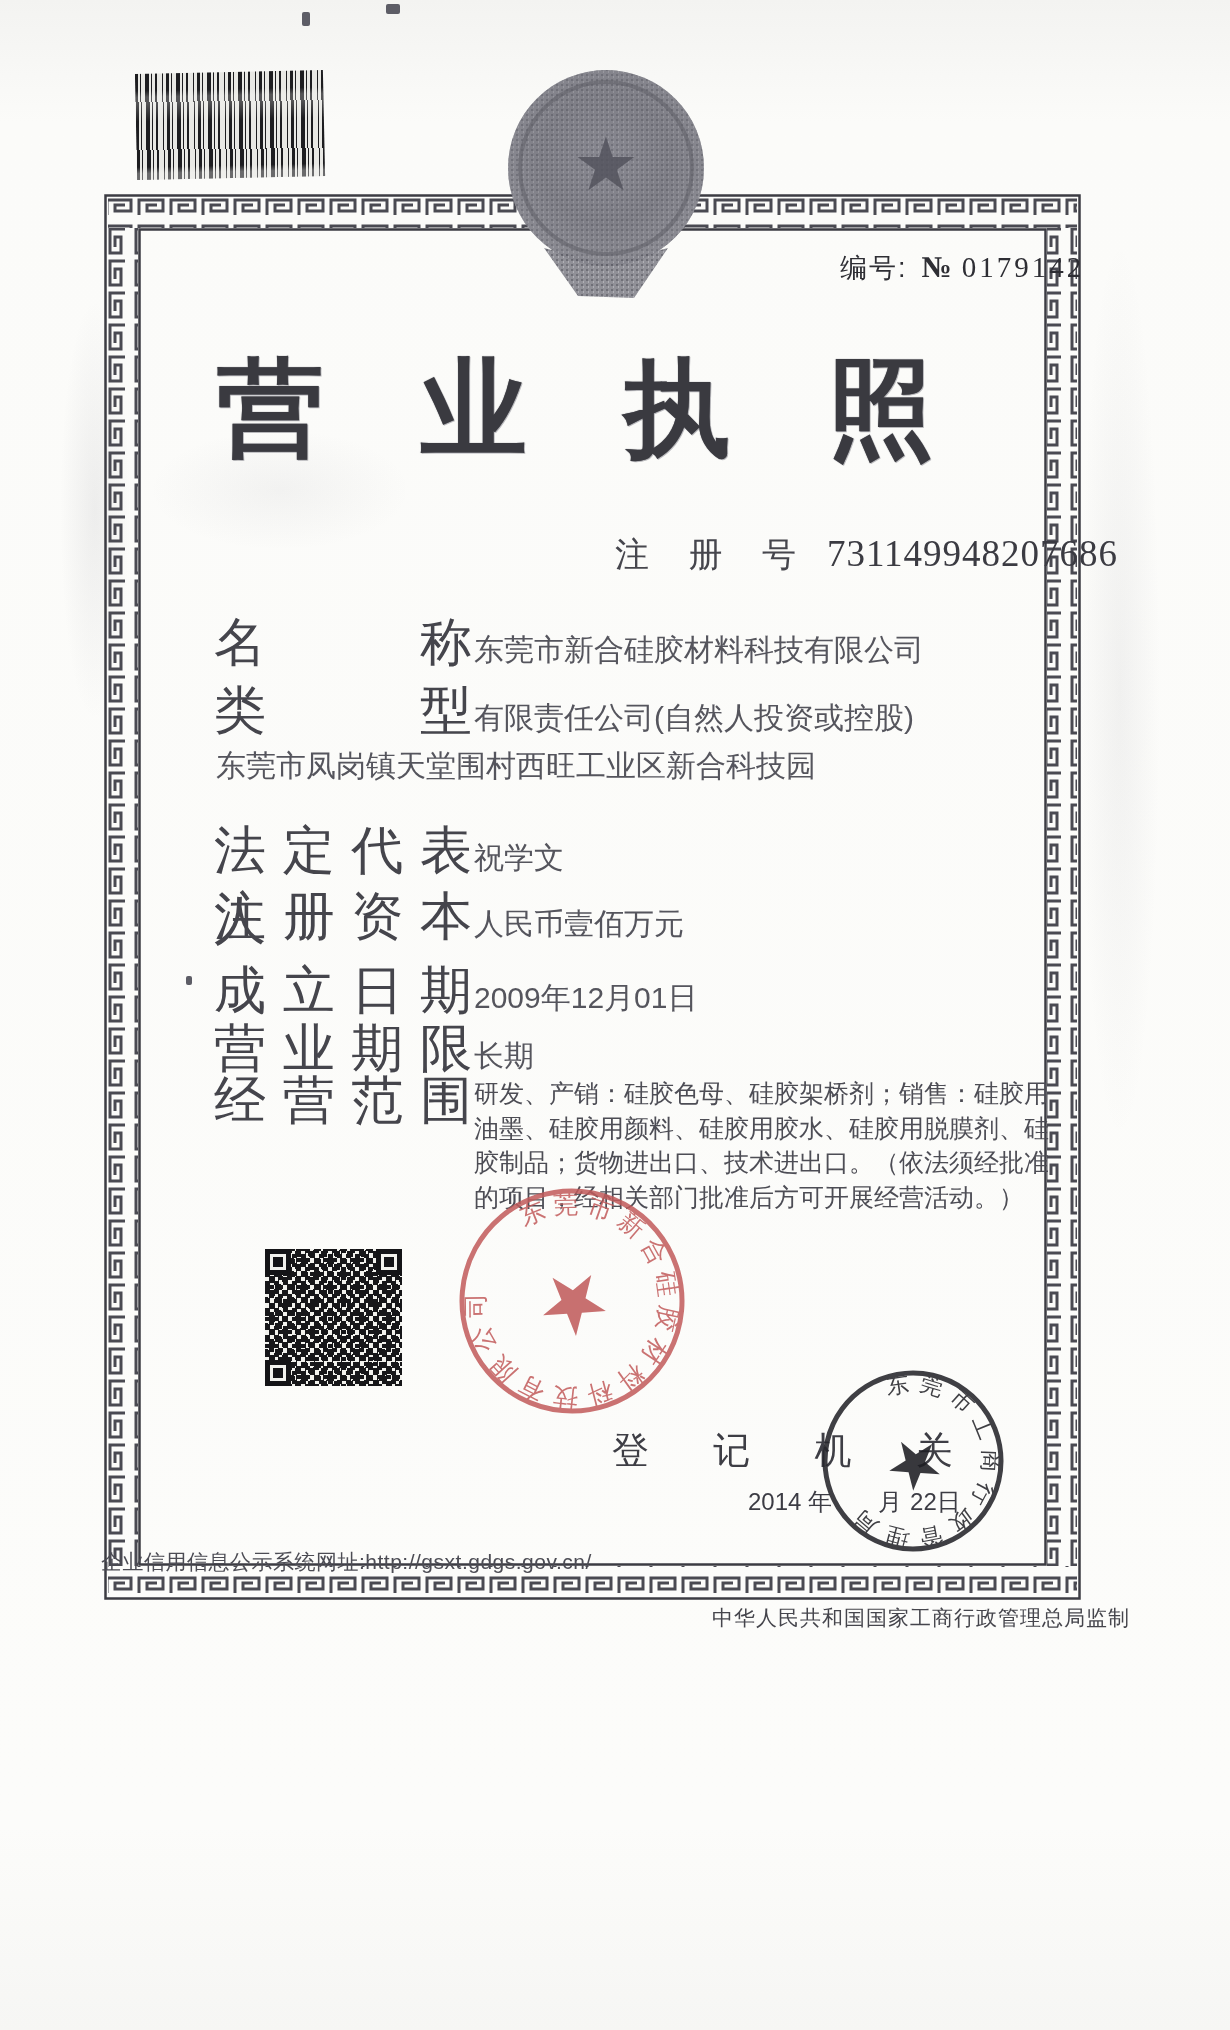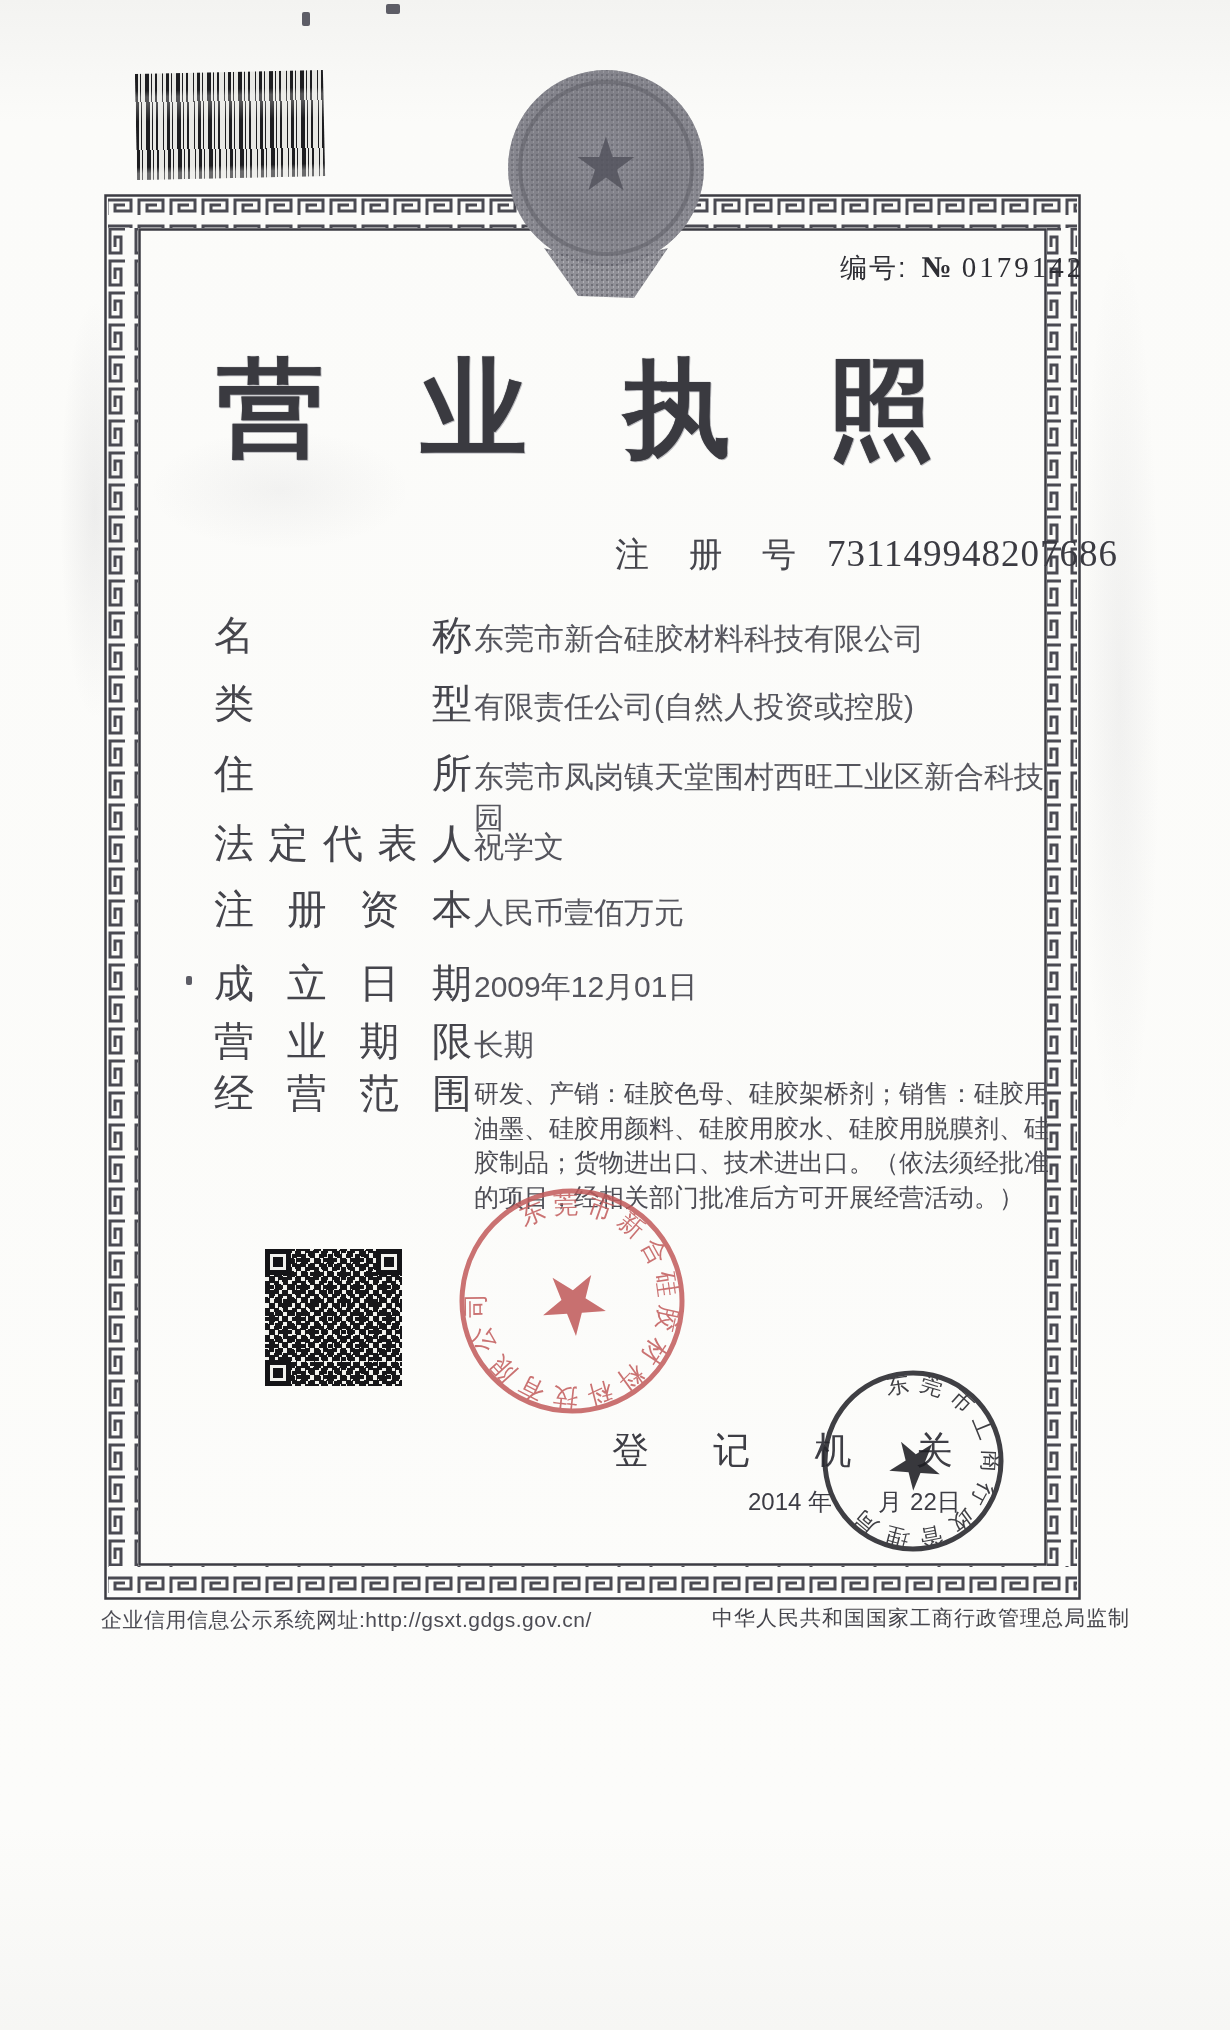"名 称" .row .lbl { font-size: 40px -> 52px }
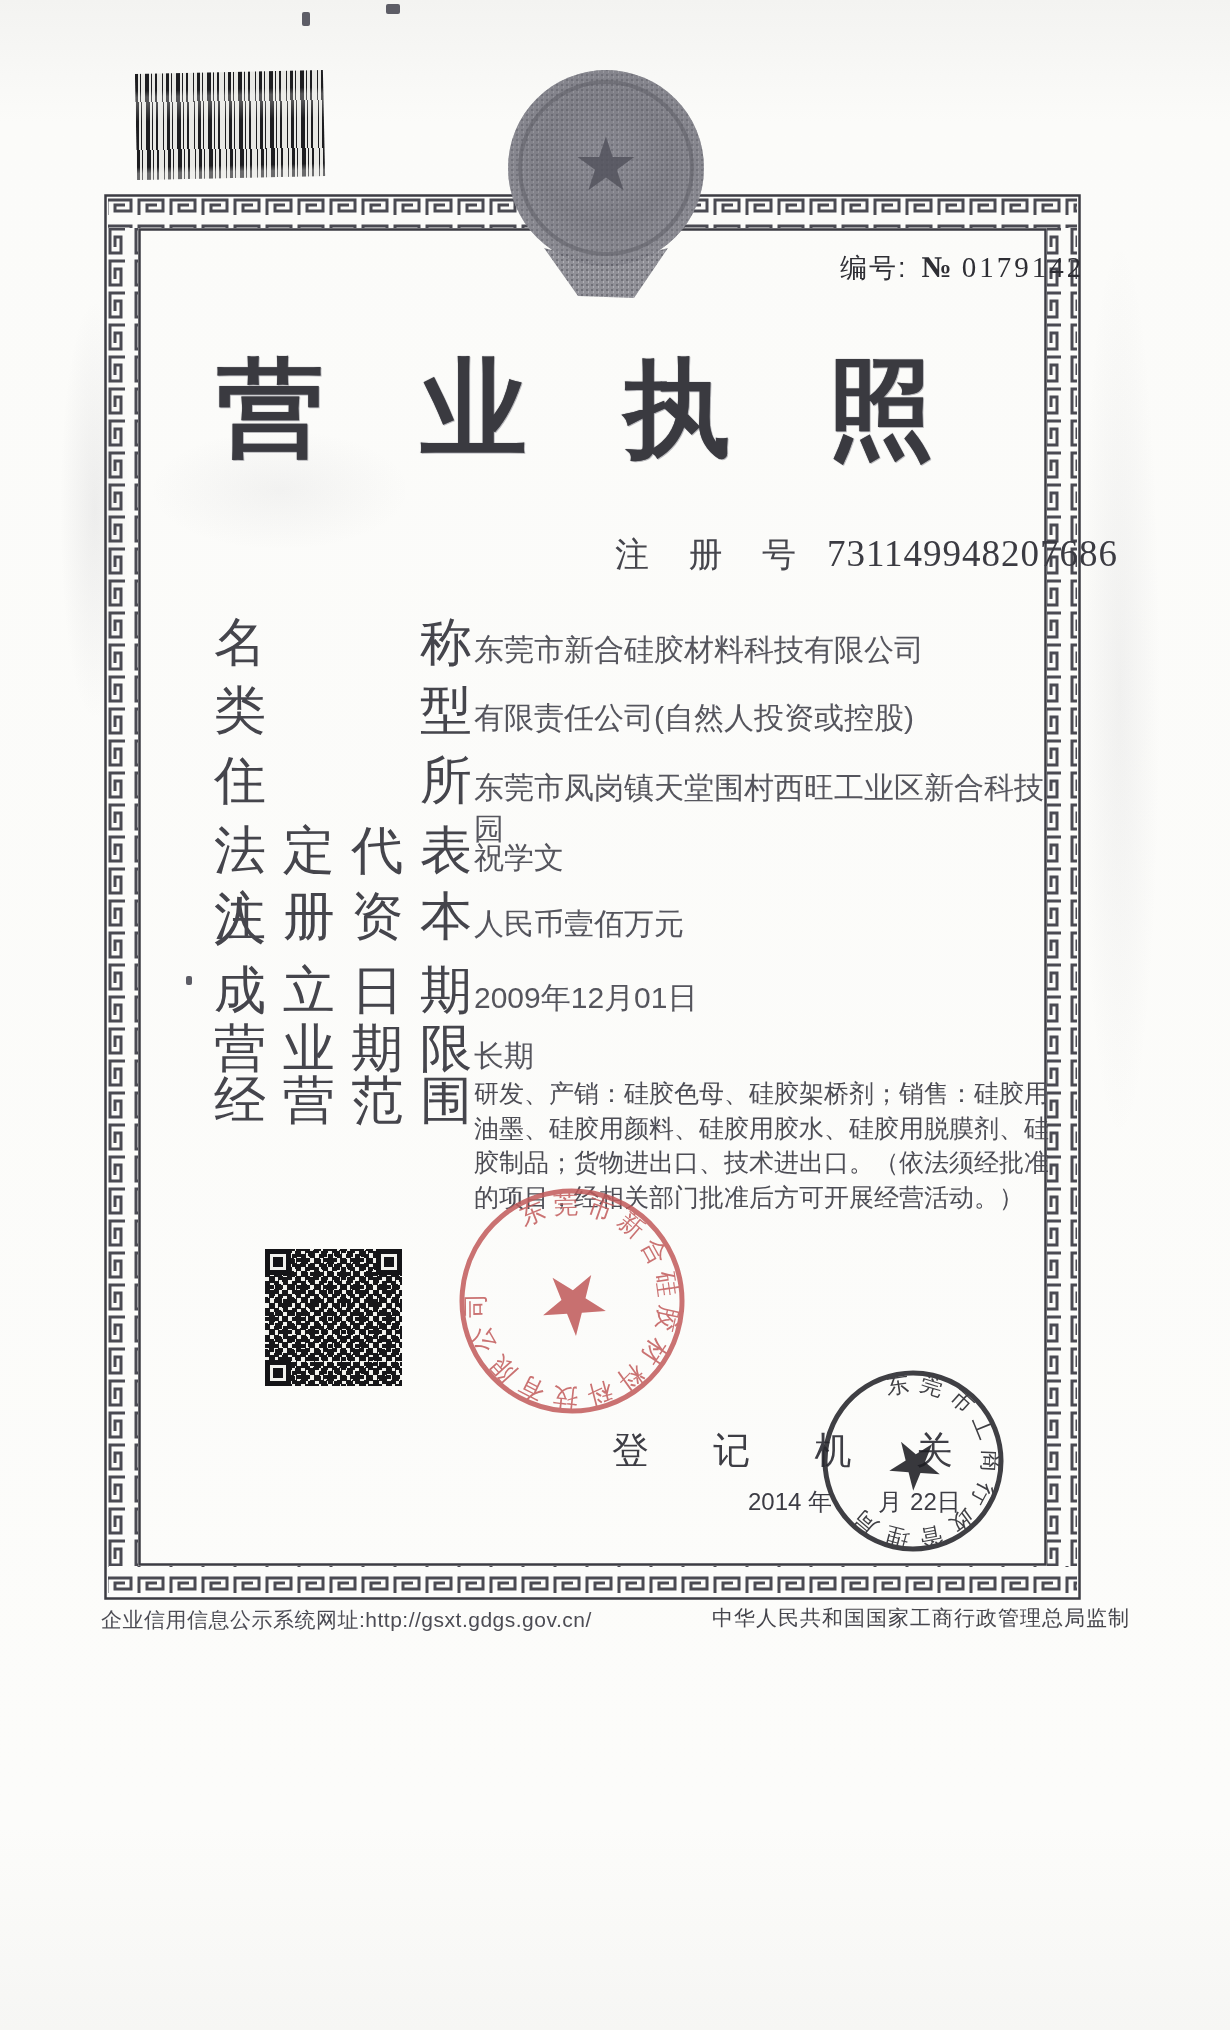"住 所" span.lbl { html: <span>住 所</span> -> none }
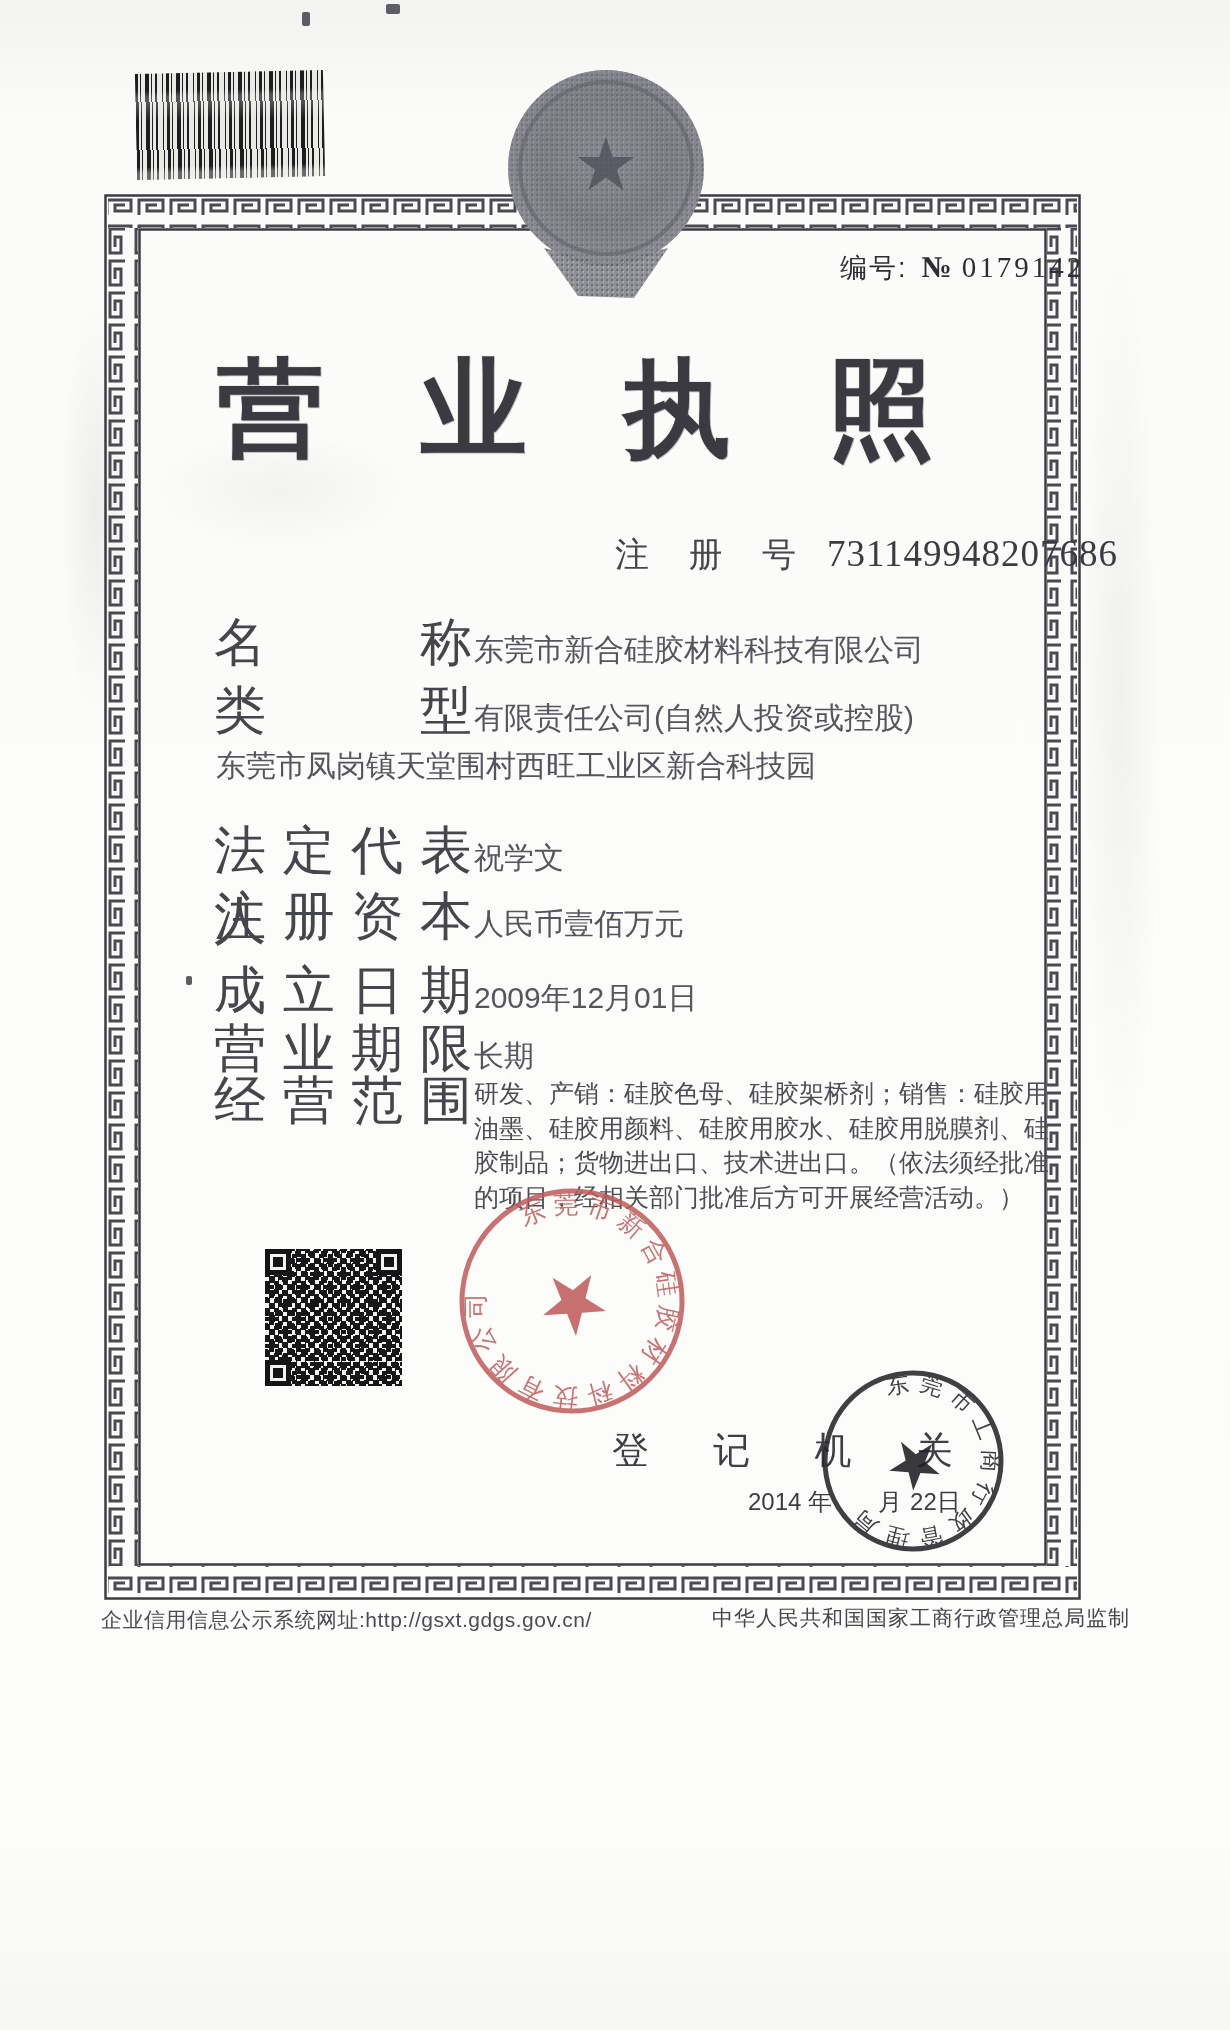"企业信用信息公示系统网址:http://gsxt.gdgs.gov.cn/" .foot-l { top: 1606px -> 1548px }
